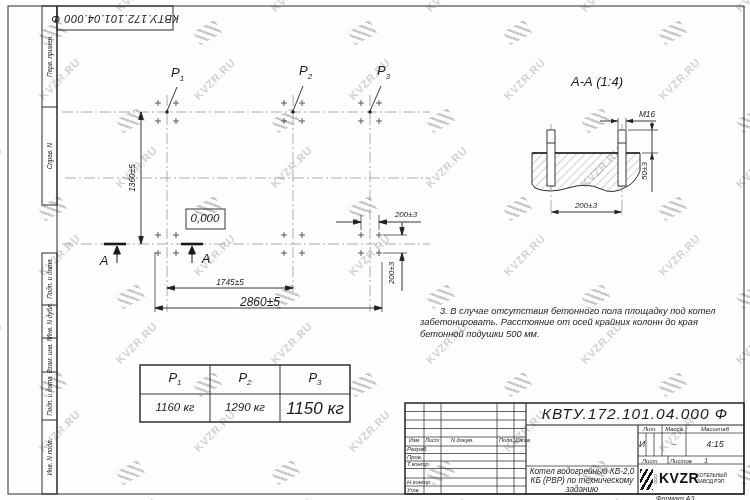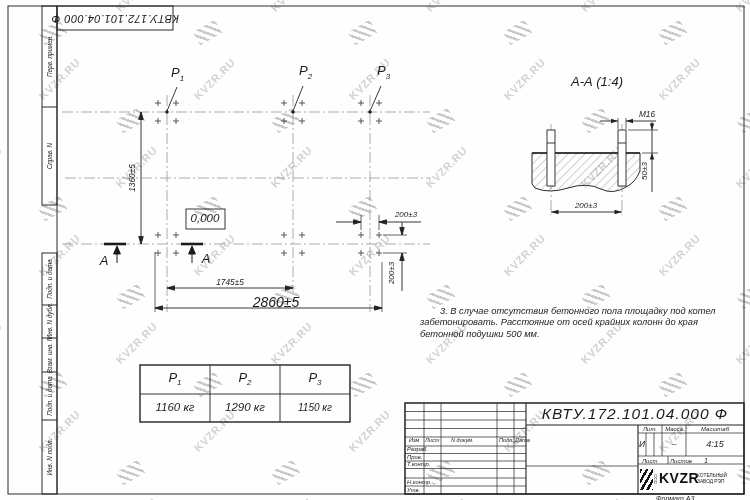"2860±5" div.t { font-size: 14px -> 12px; left: 276px -> 260px }
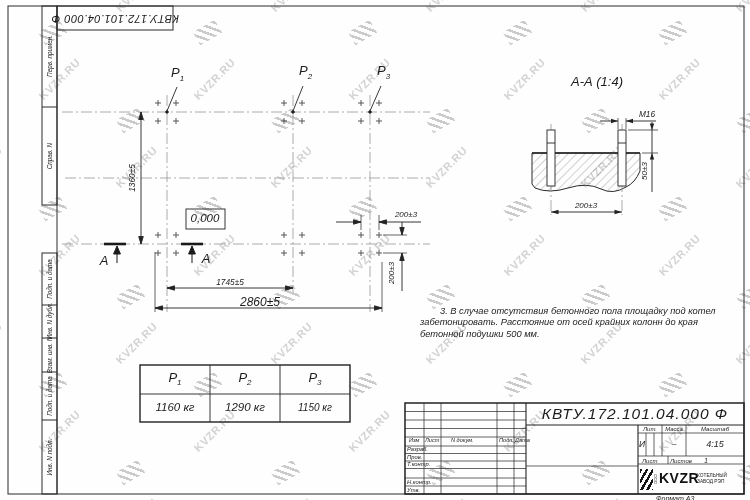"1150 кг" div.t { font-size: 10px -> 17px }
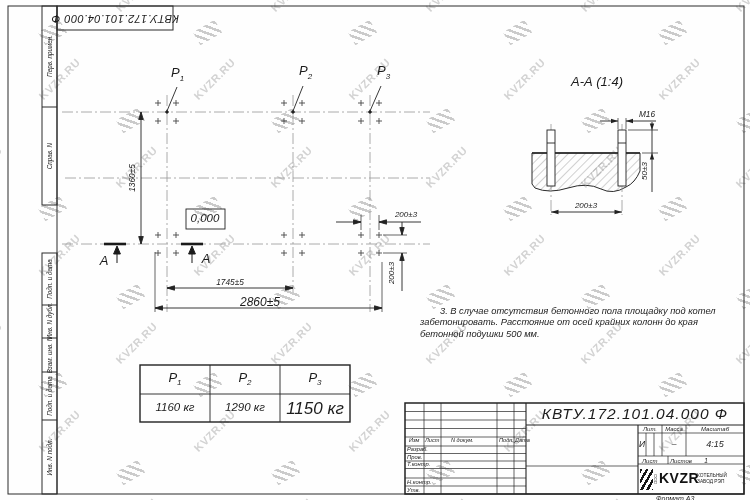"Котел водогрейный КВ-2,0 КБ (РВР)" div.t { html: none -> <div>Котел водогрейный КВ-2,0 КБ (РВР) по техническому заданию</div> }
